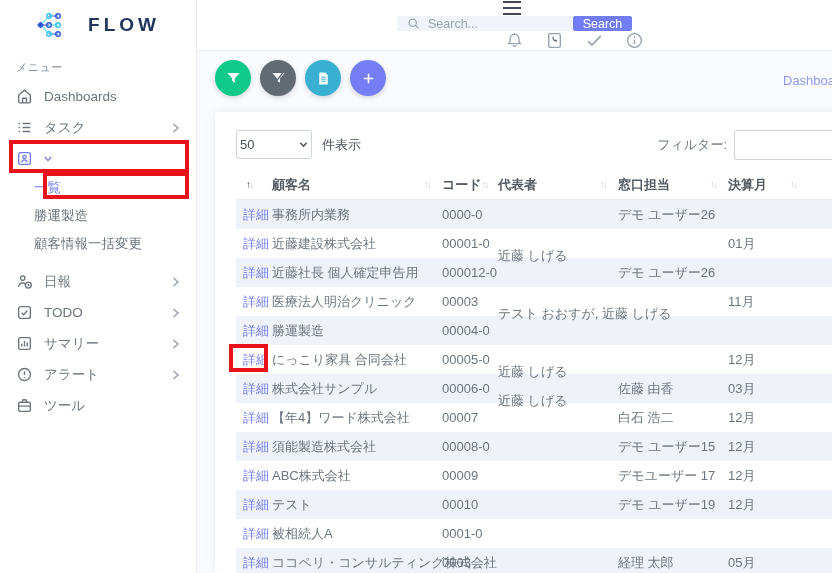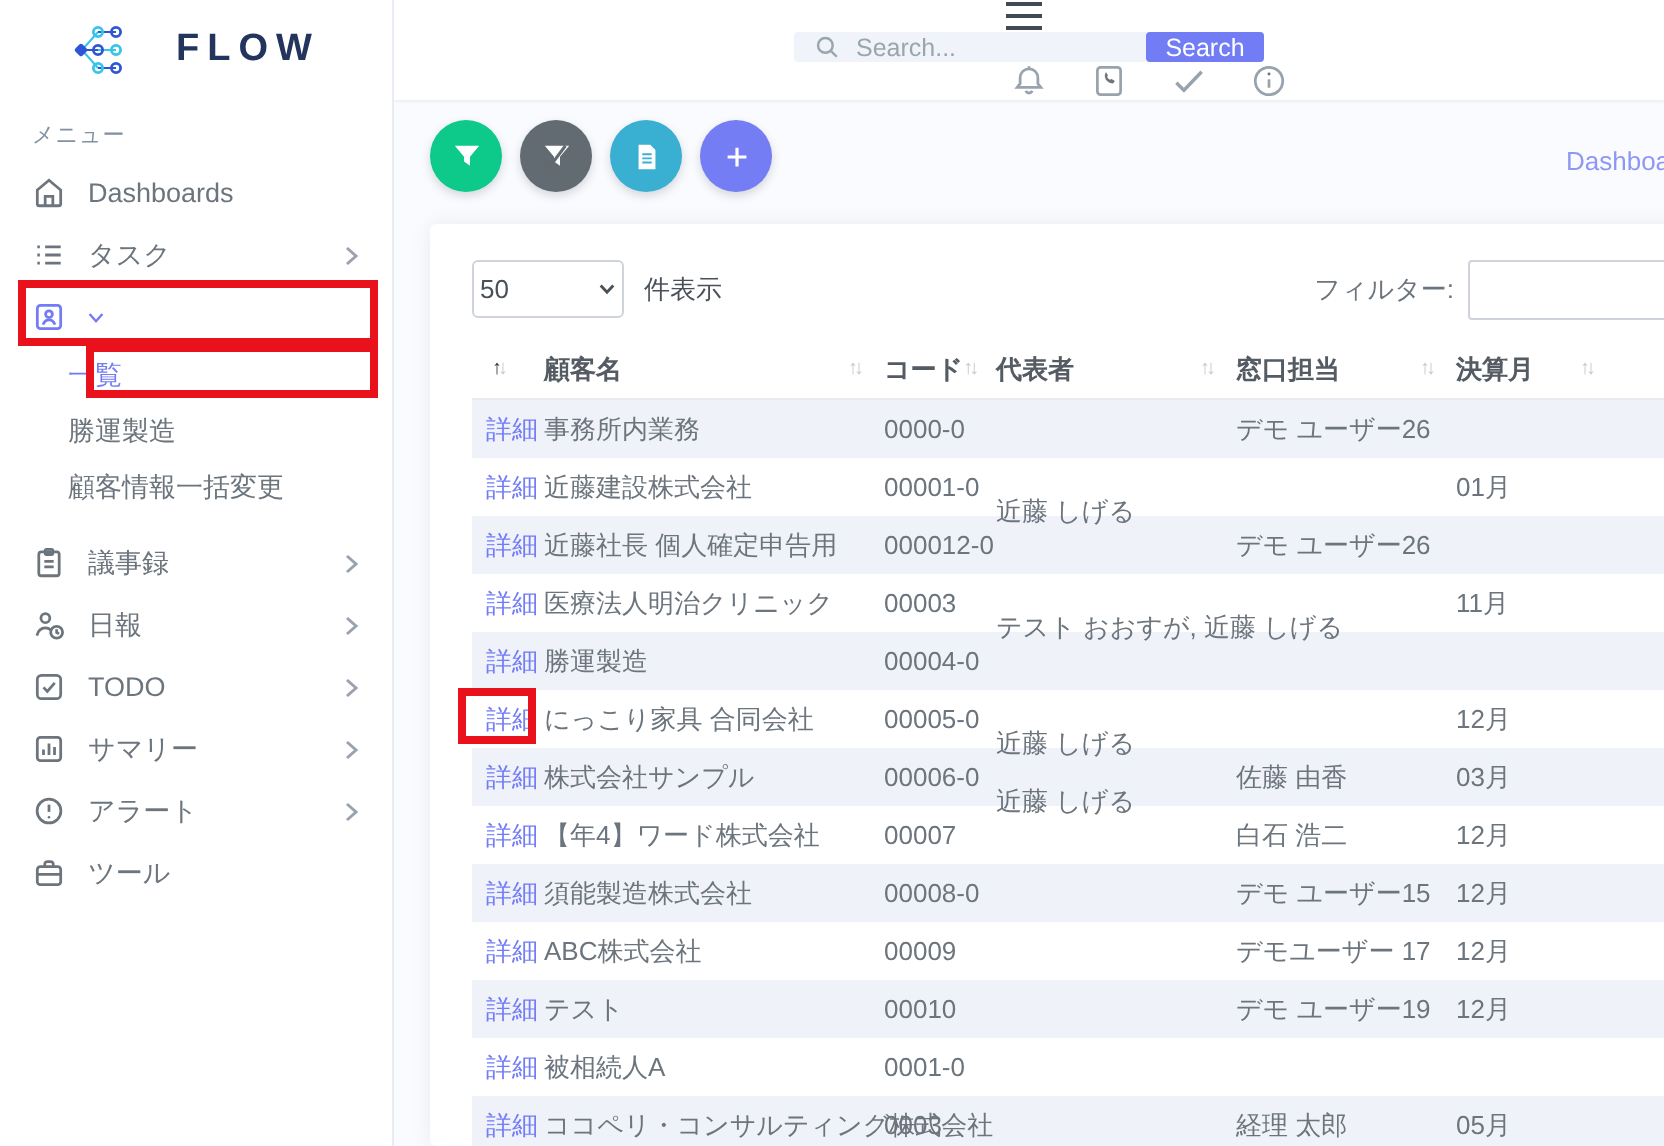"議事録" div.side-item { html: <div> <span> <svg> <rect></rect> <rect></rect> <path></path> </svg> </span> <span>議事録</span> <span> <svg> <path></path> </svg> </span> </div> -> none }
